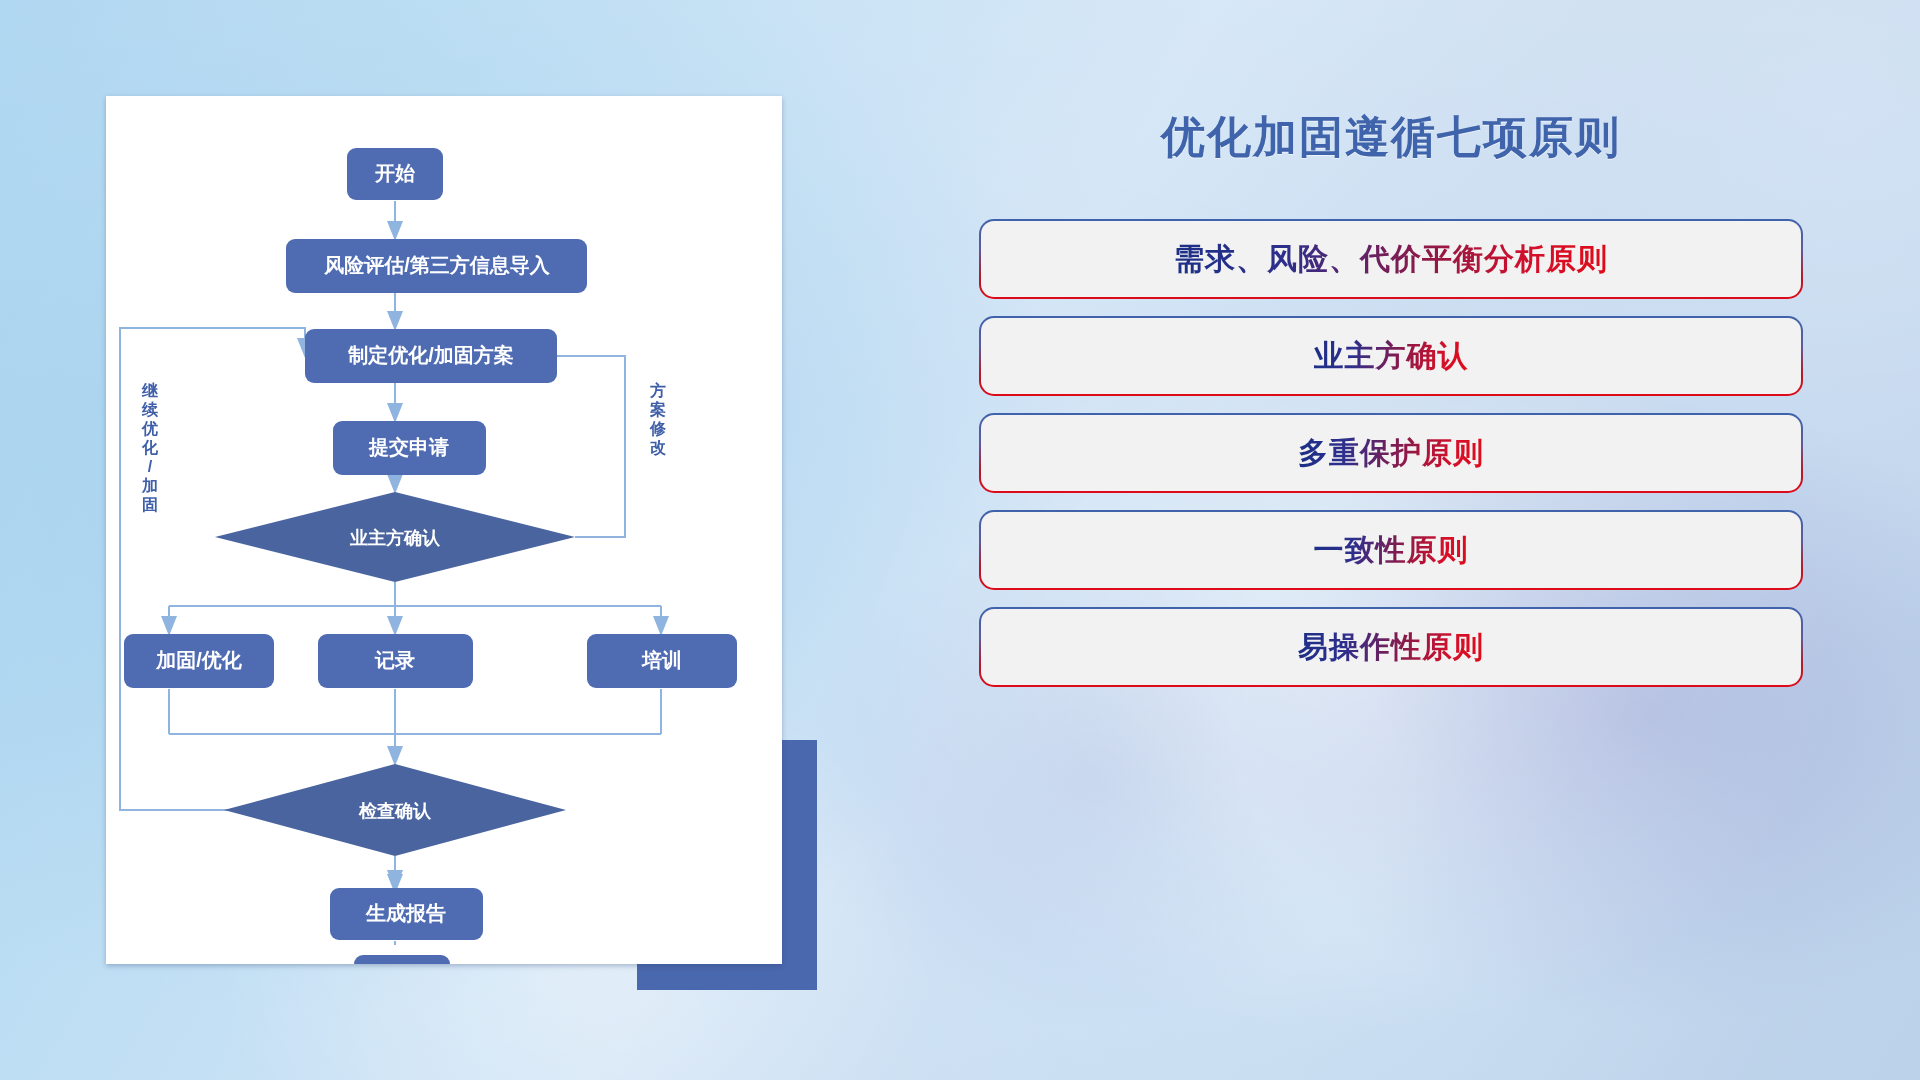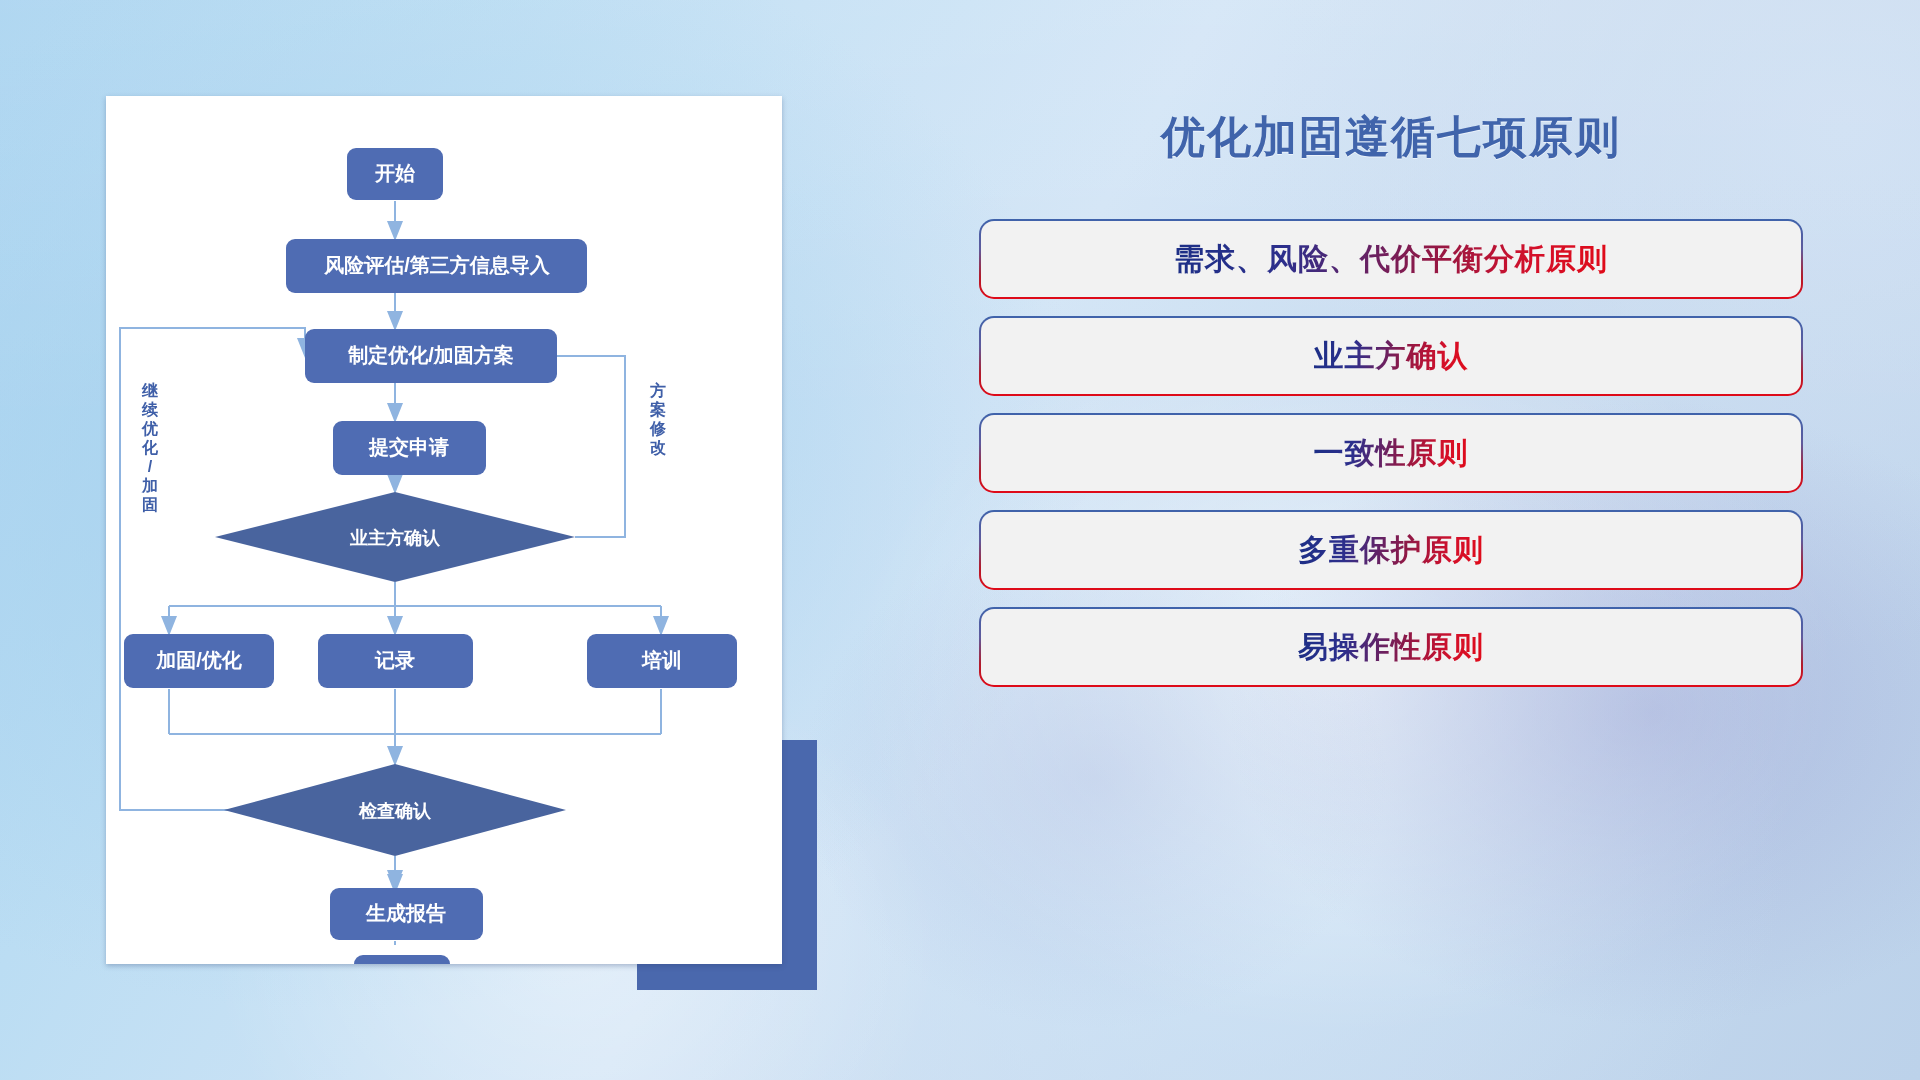"一致性原则" div.principle { order: before "多重保护原则" -> after "多重保护原则" }
